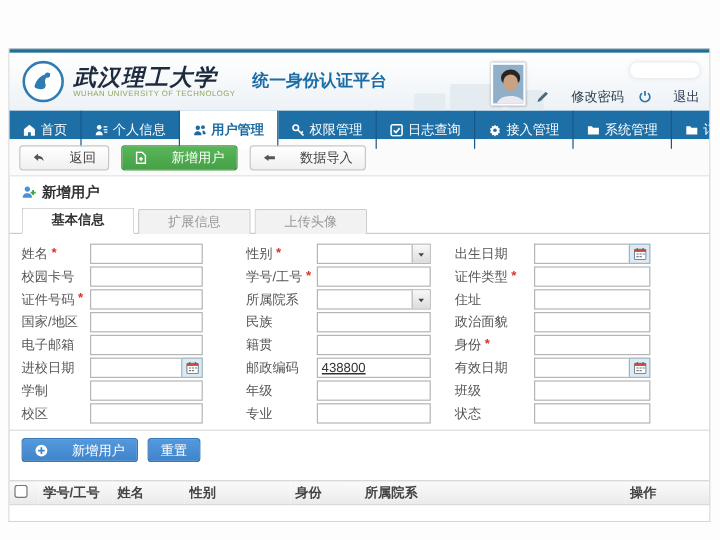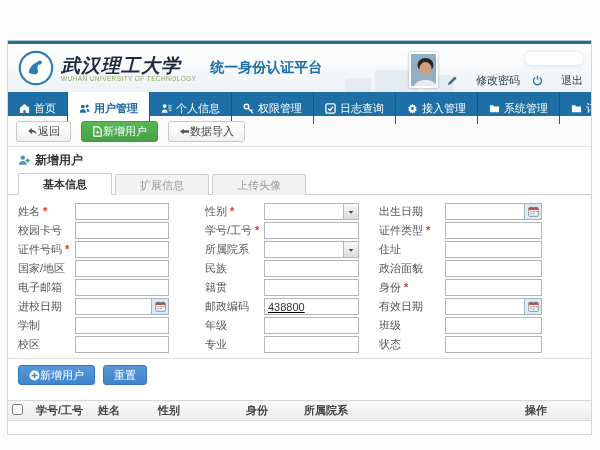"用户管理" a.nav-item { order: before "个人信息" -> after "个人信息" }
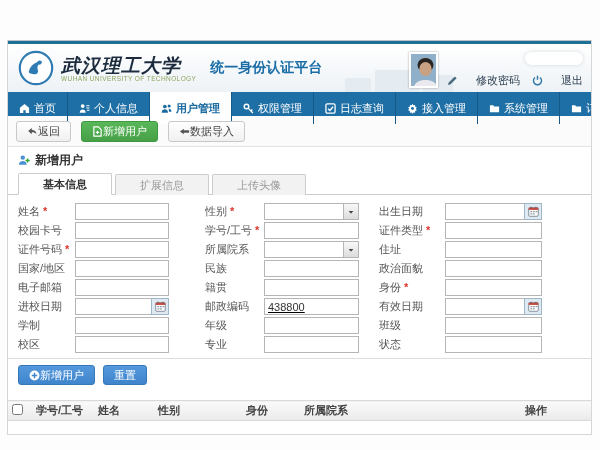"返回" .btn { gap: 0 -> 20px }
